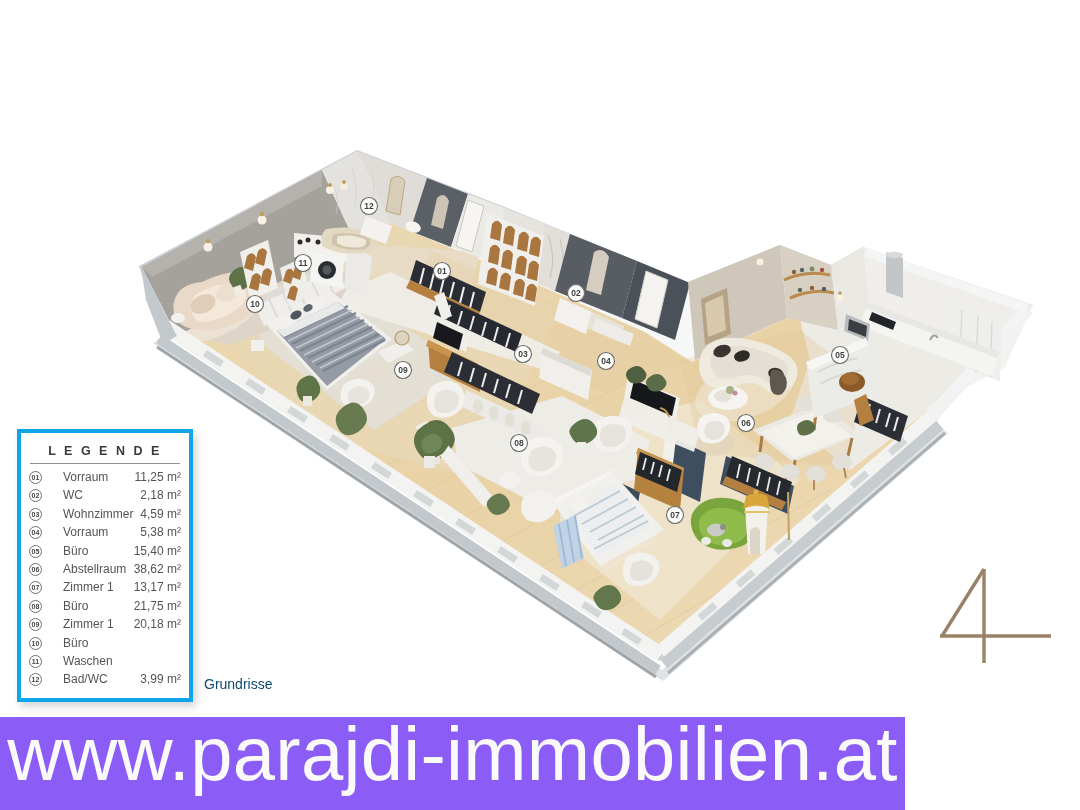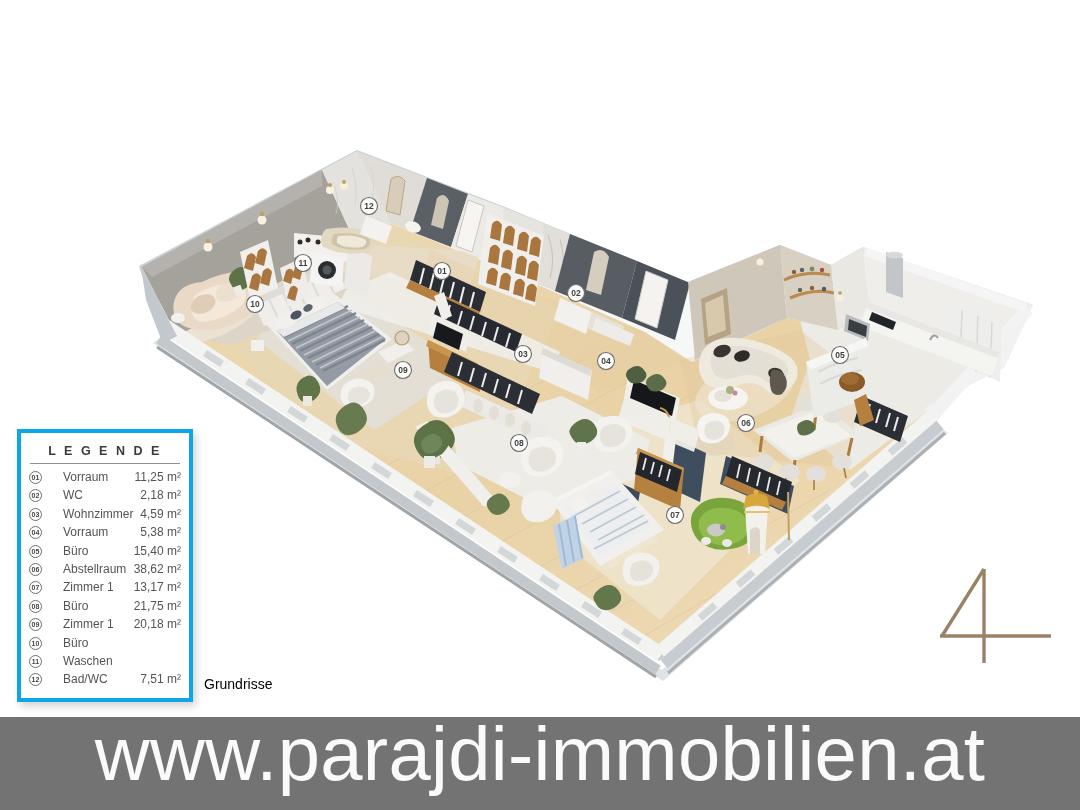"7,51 m²" span.vl { text: 7,51 -> 3,99 }
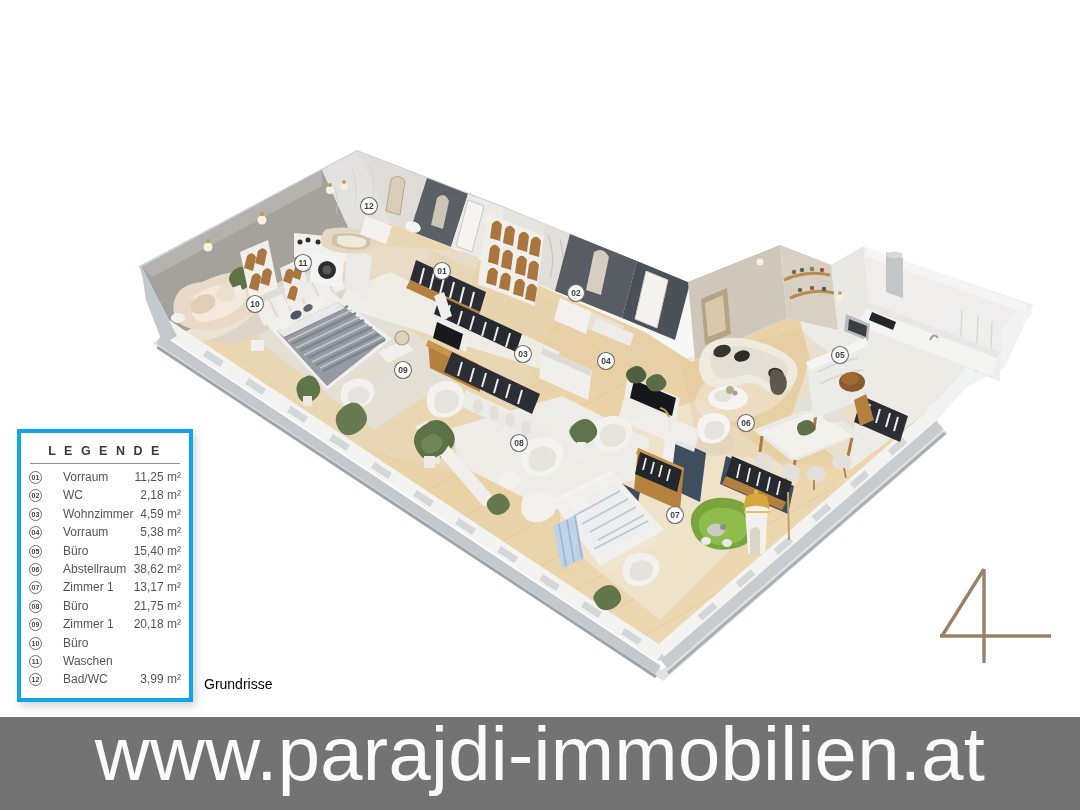"Grundrisse" #grund { color: #000000 -> #0c4a6e }
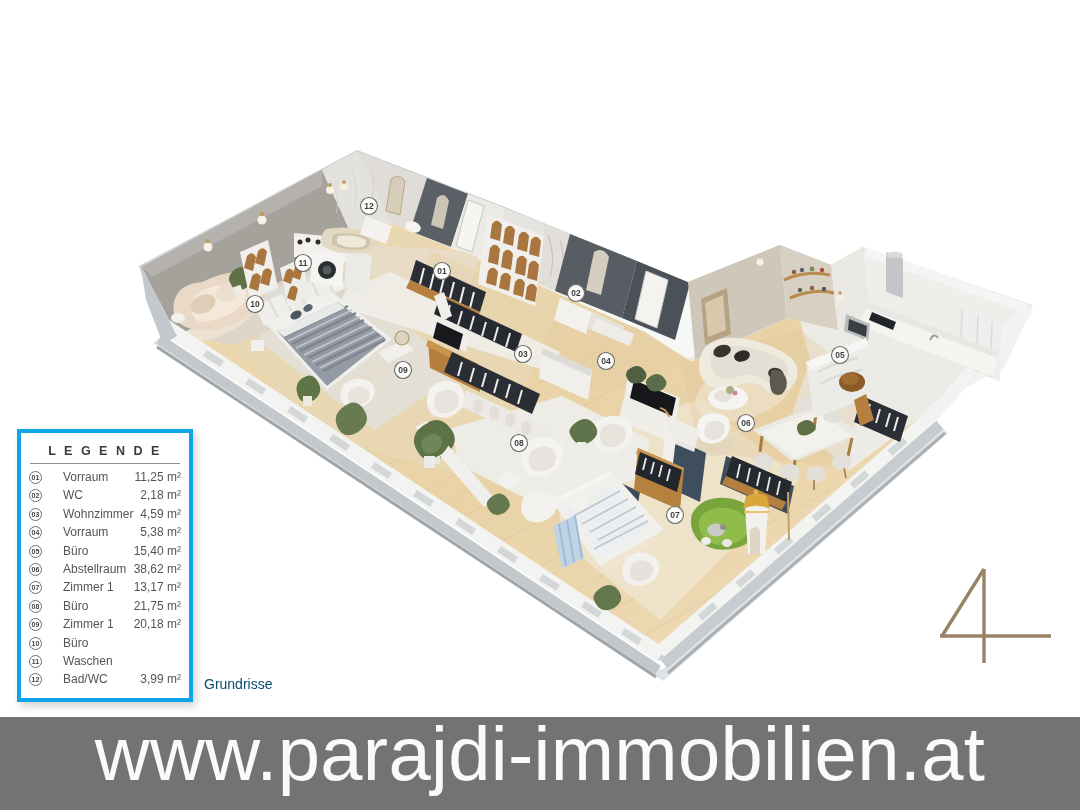"www.parajdi-immobilien.at" #banner { background: #737373 -> #8b5cf6; width: 1080px -> 905px }
